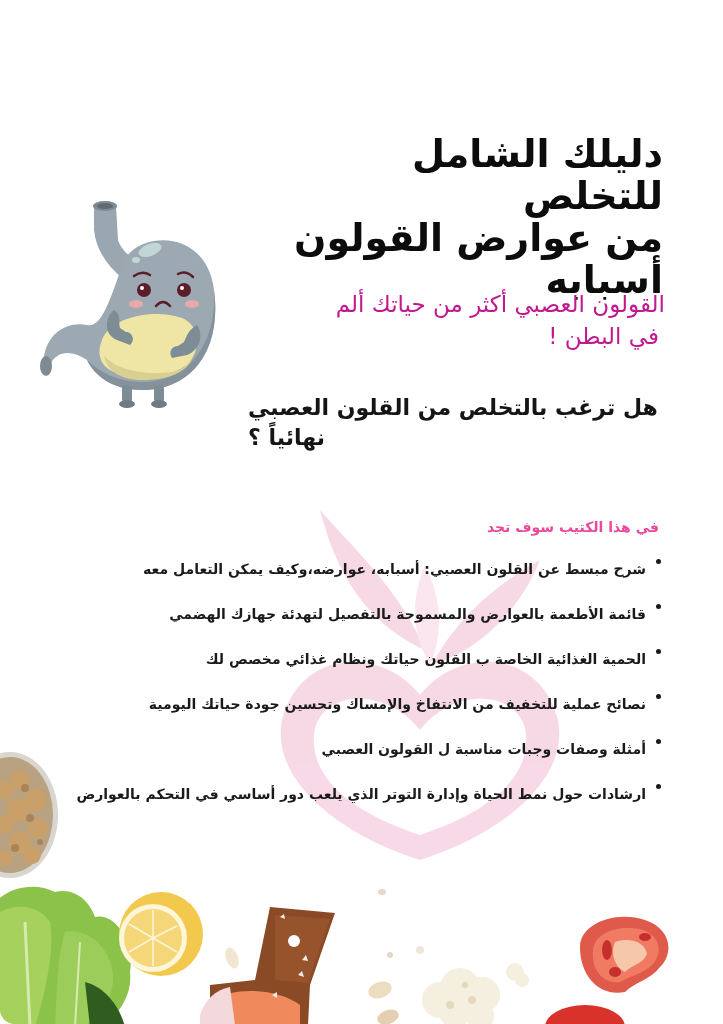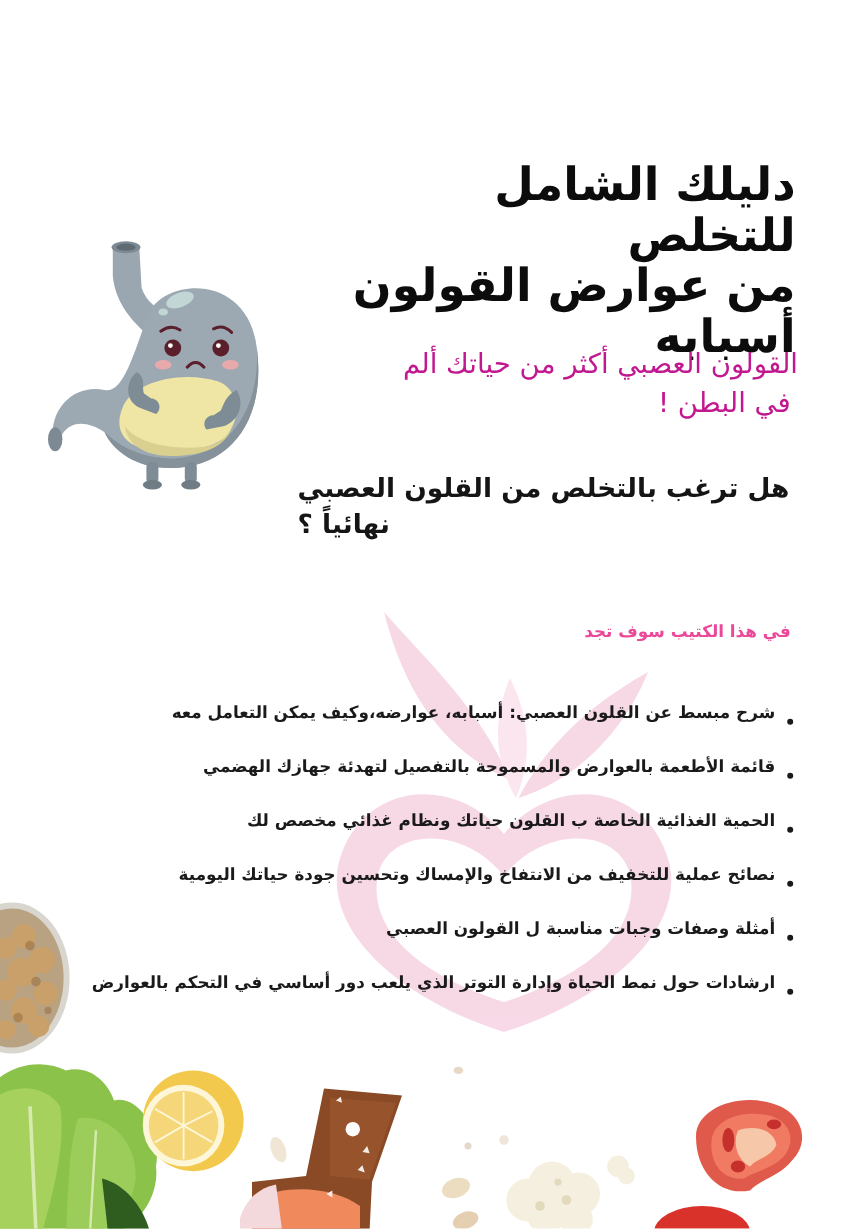"دليلك الشامل للتخلص" .page { border-radius: none -> 15px }
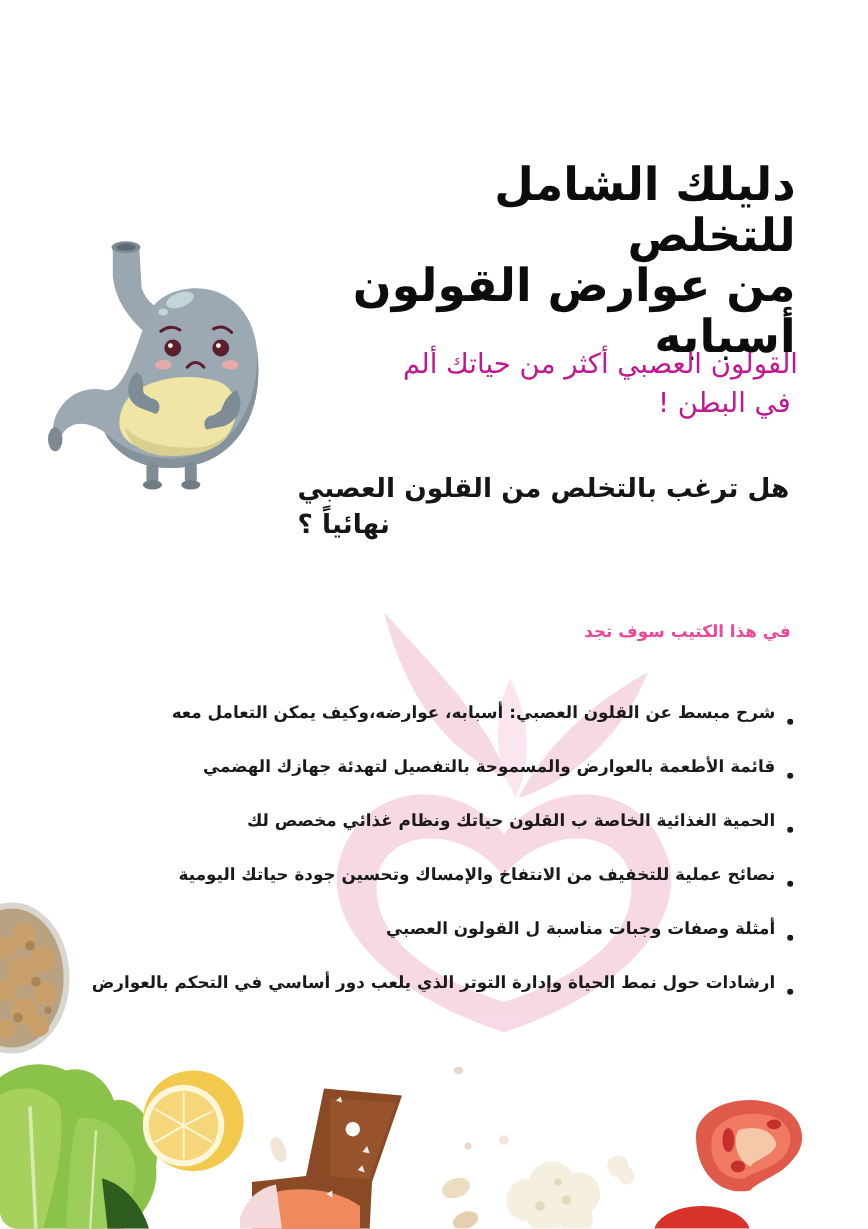"شرح مبسط عن القلون العصبي:" .features li { align-items: flex-end -> flex-start }
